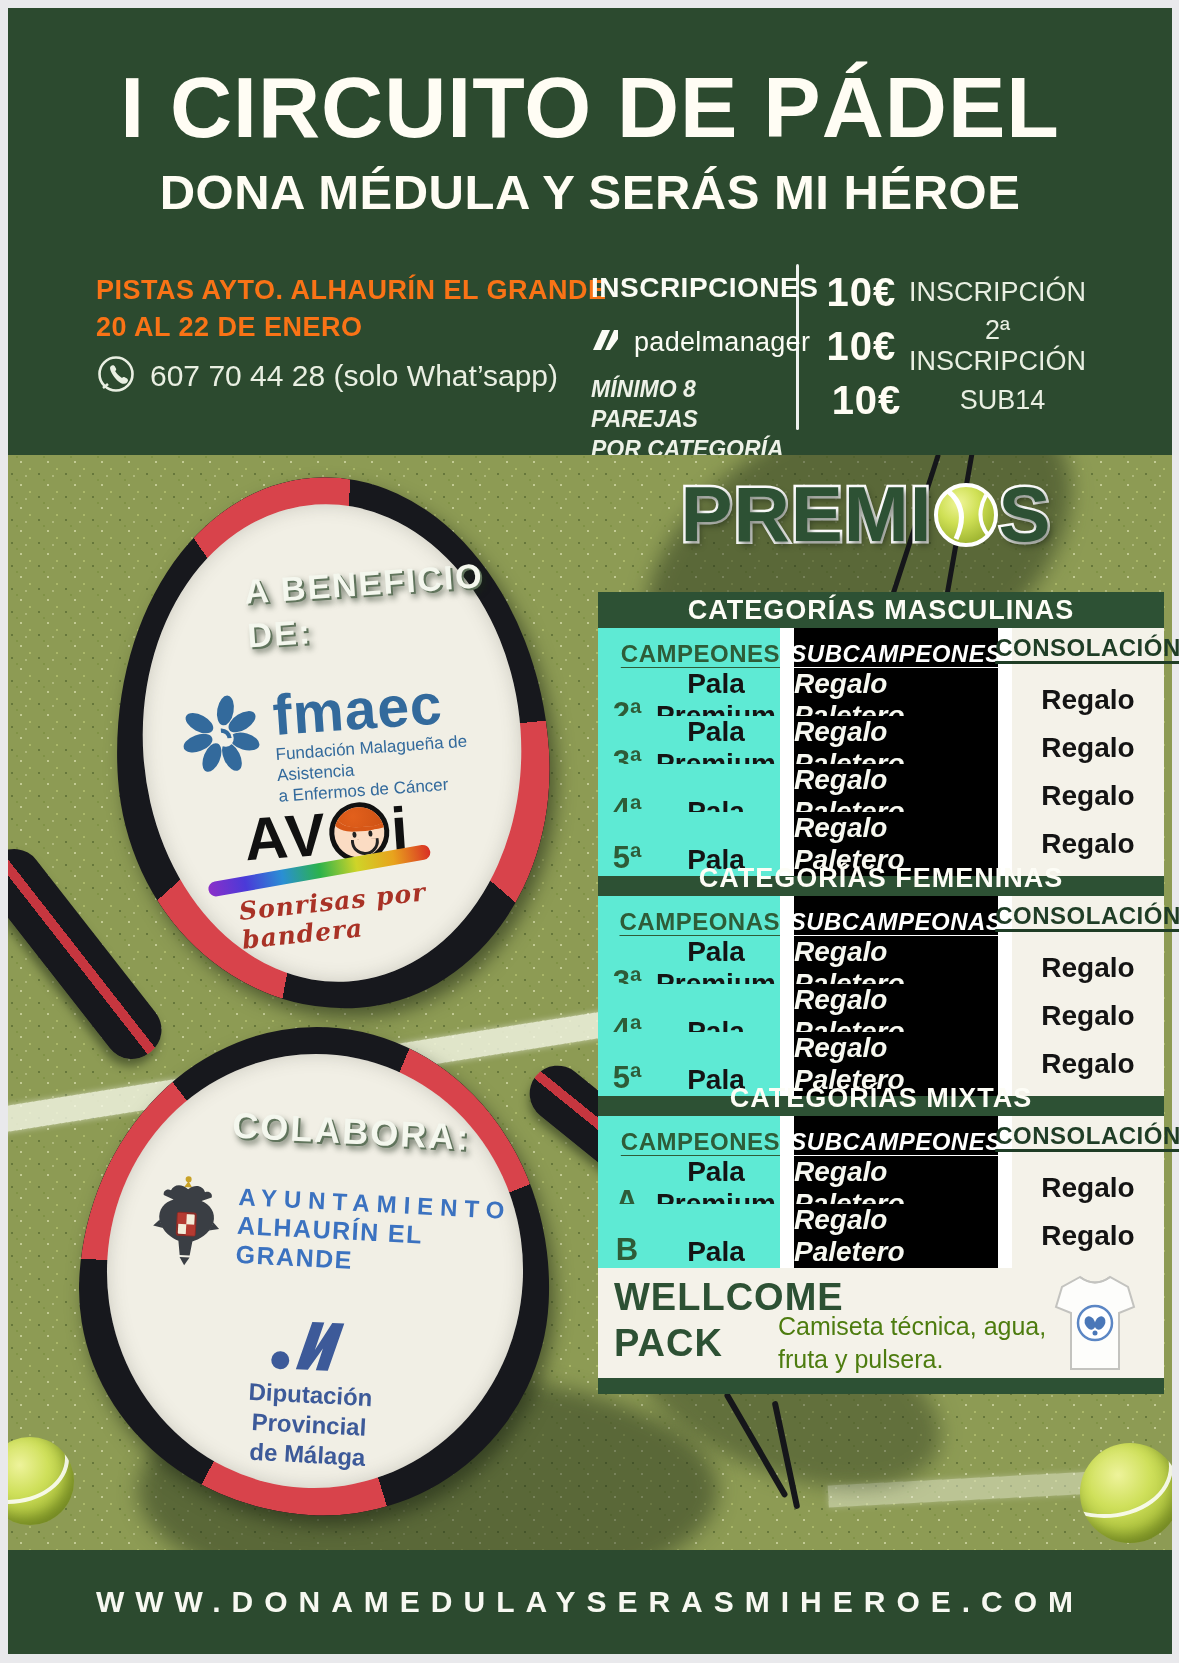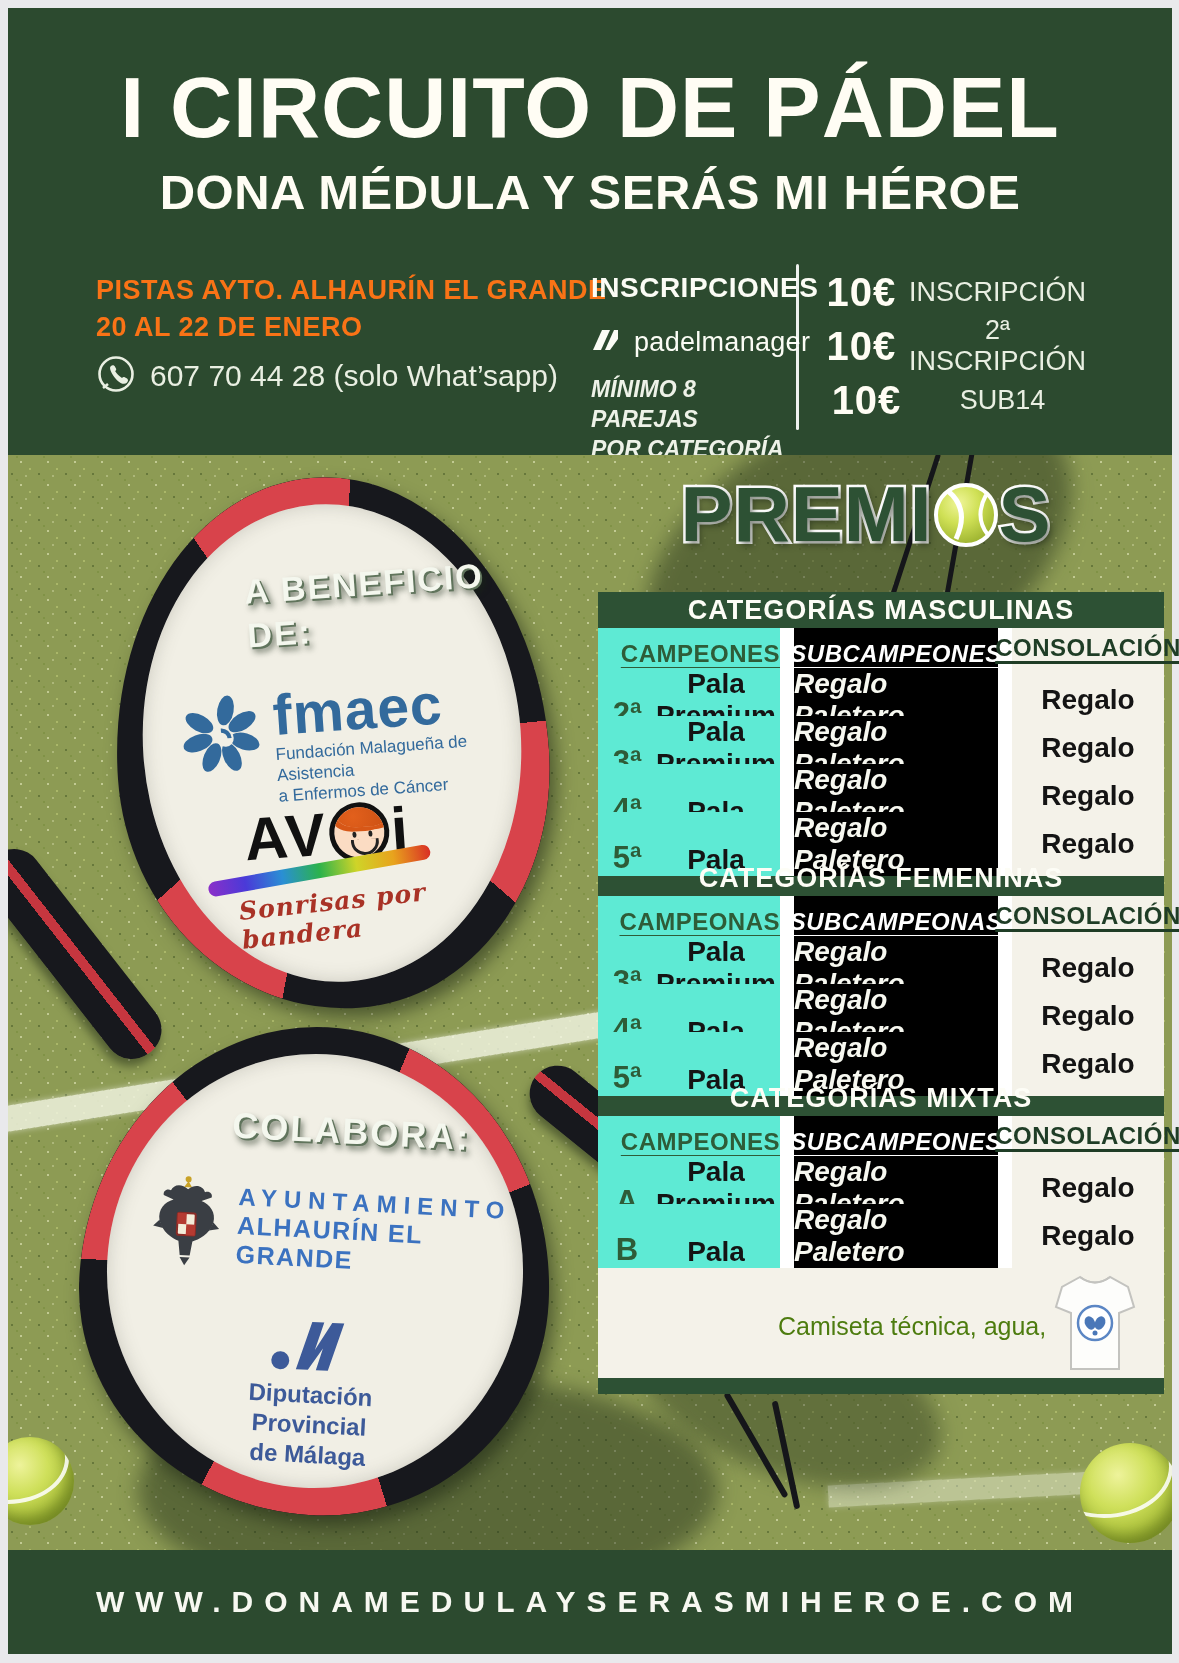"WELLCOME" div.wc-title { html: none -> <div> <div>WELLCOME</div> <div>PACK</div> </div> }
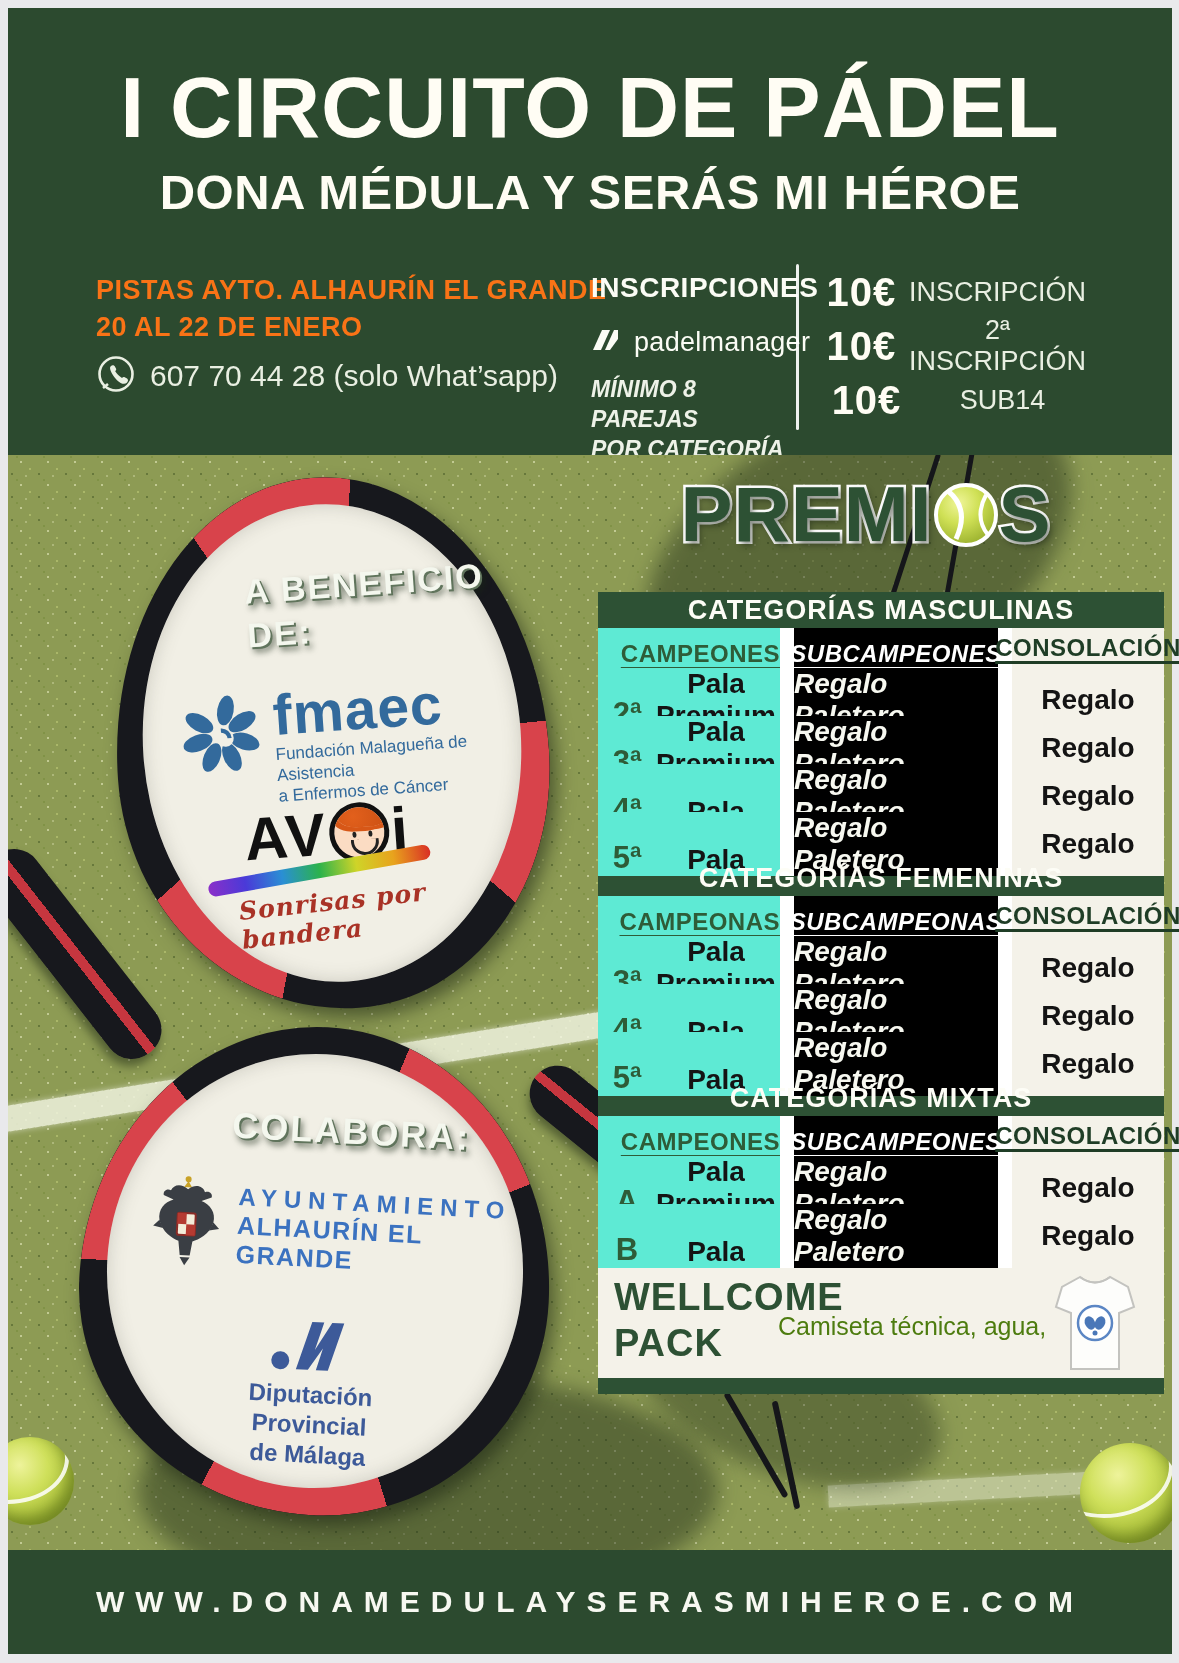"fruta y pulsera." div { html: none -> <div>fruta y pulsera.</div> }
